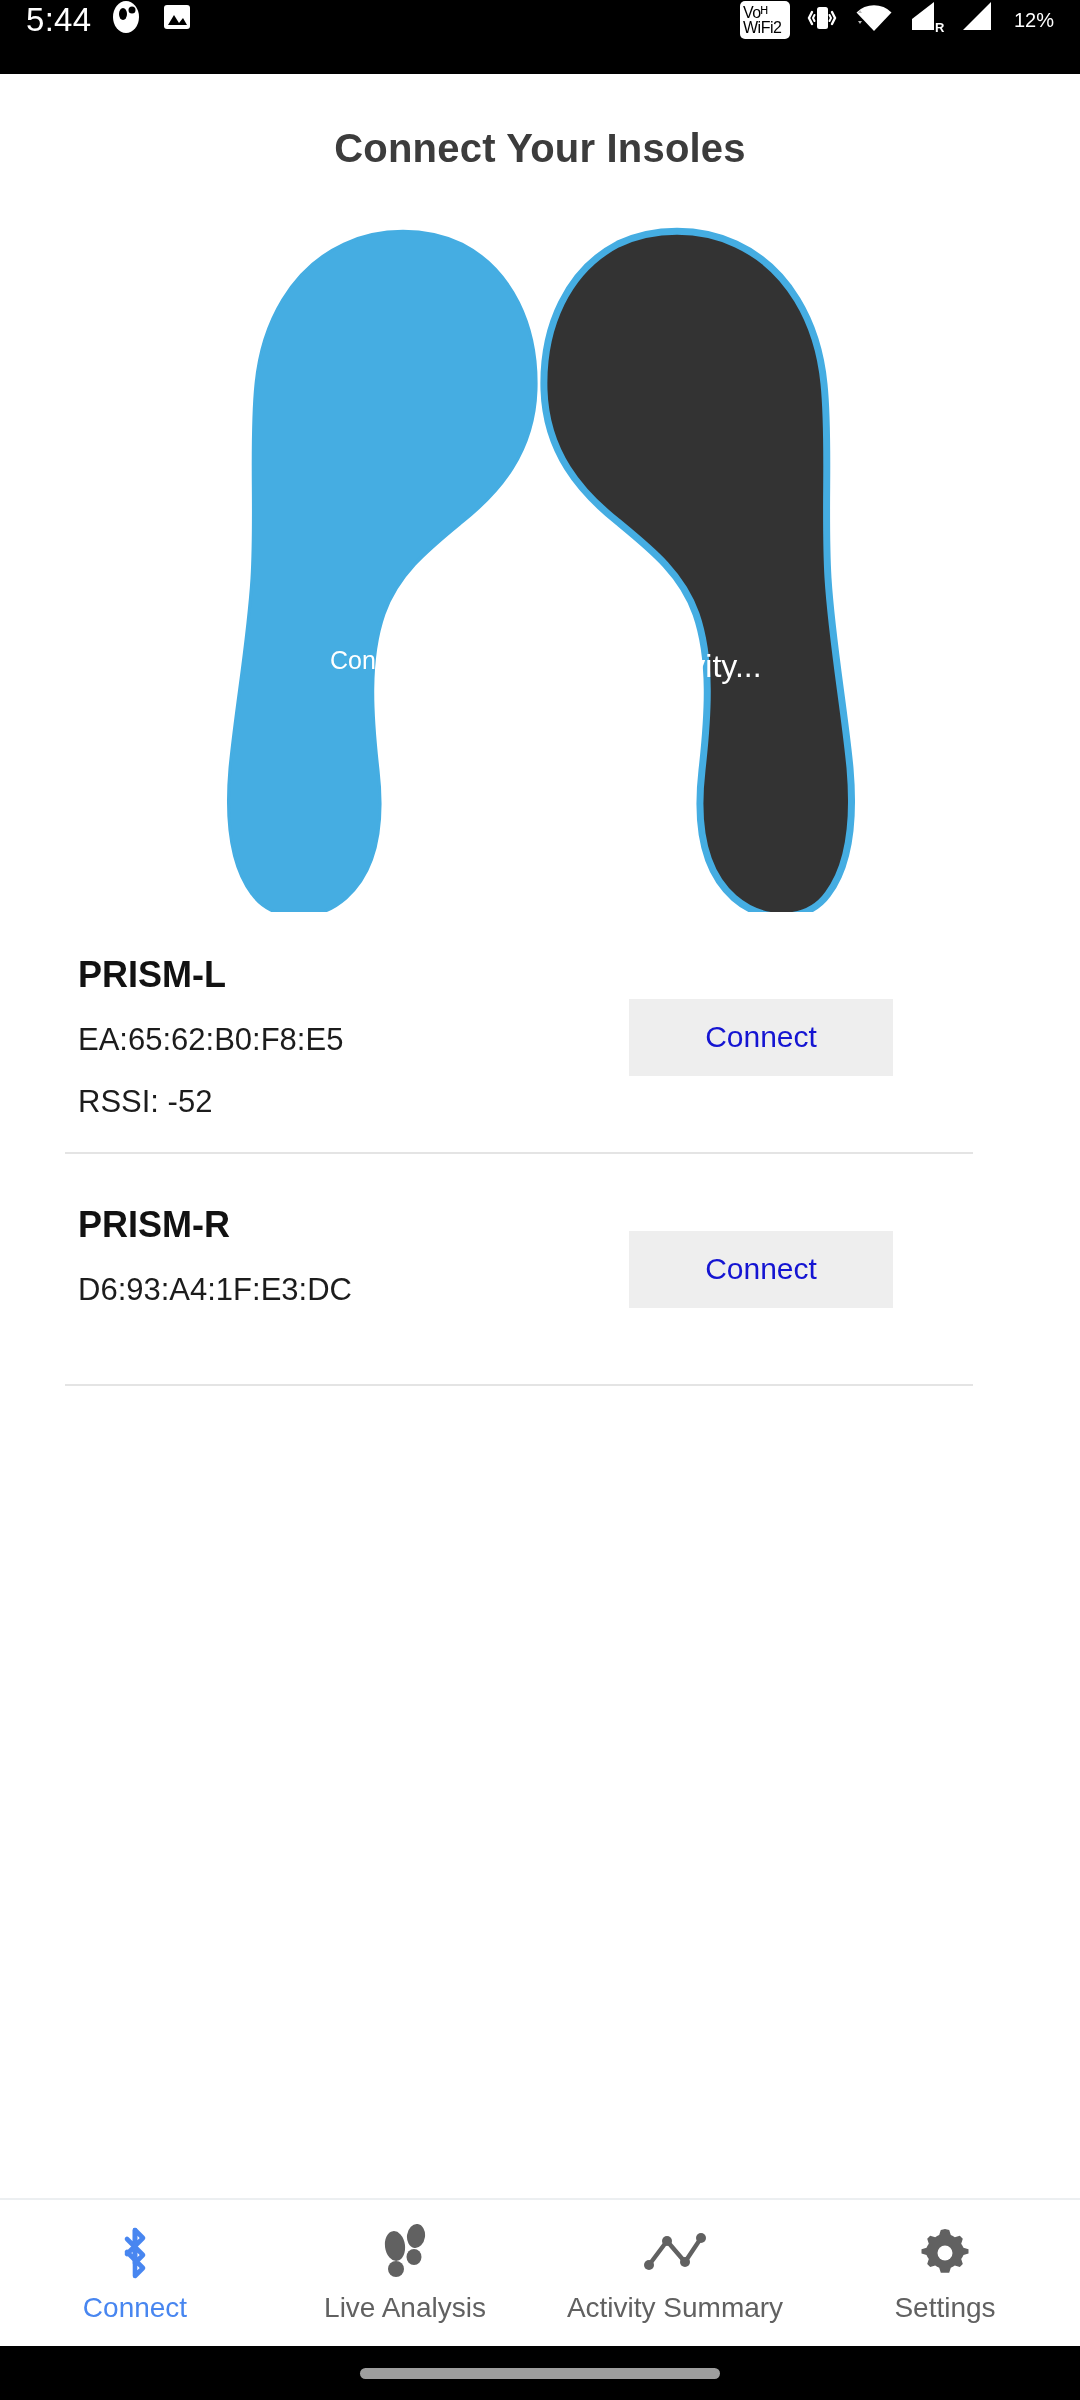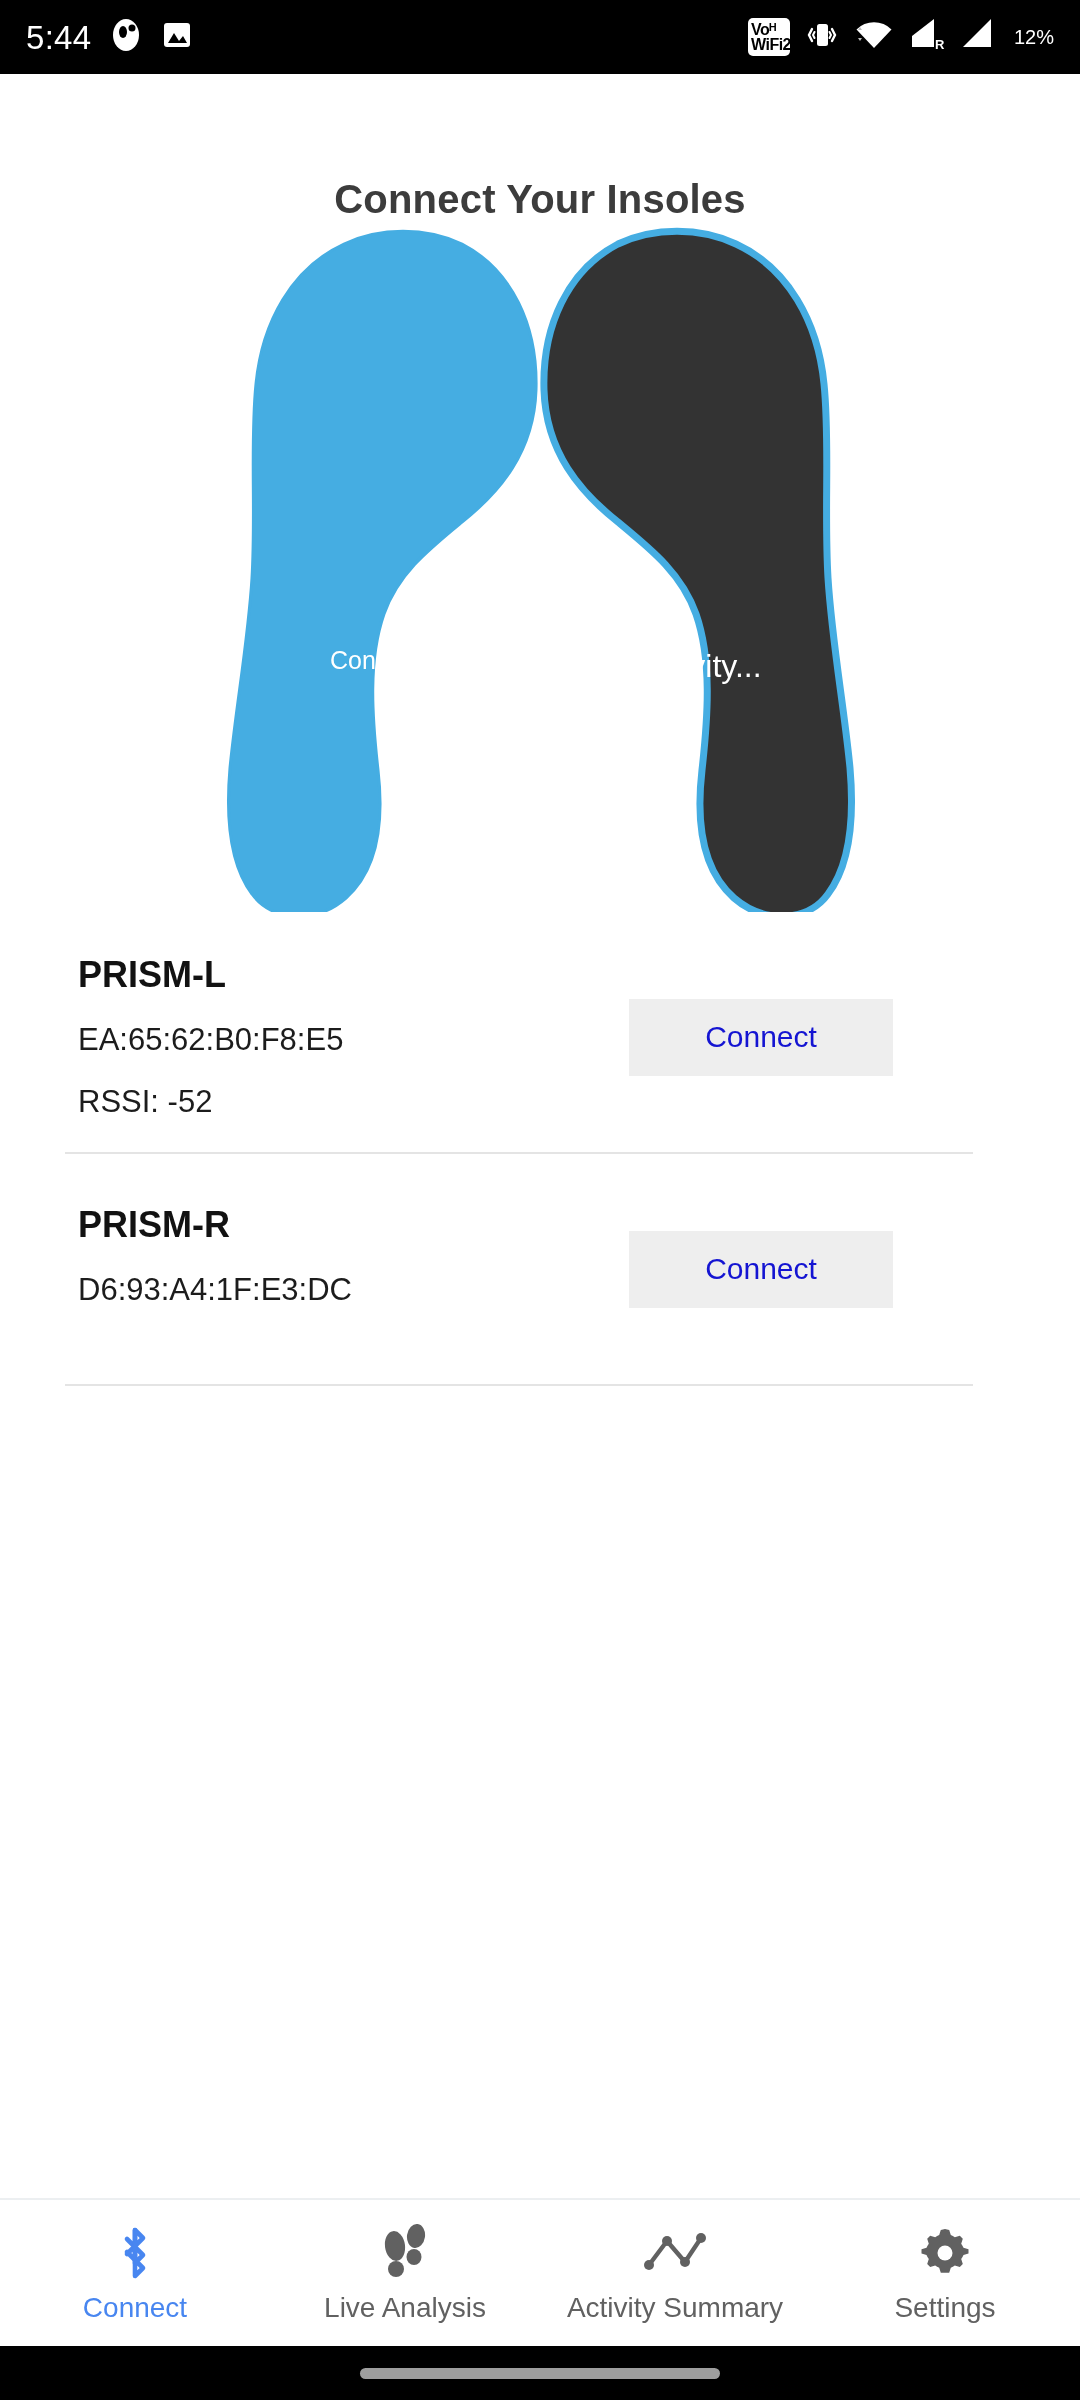"5:44" .statusbar { align-items: center -> flex-start }
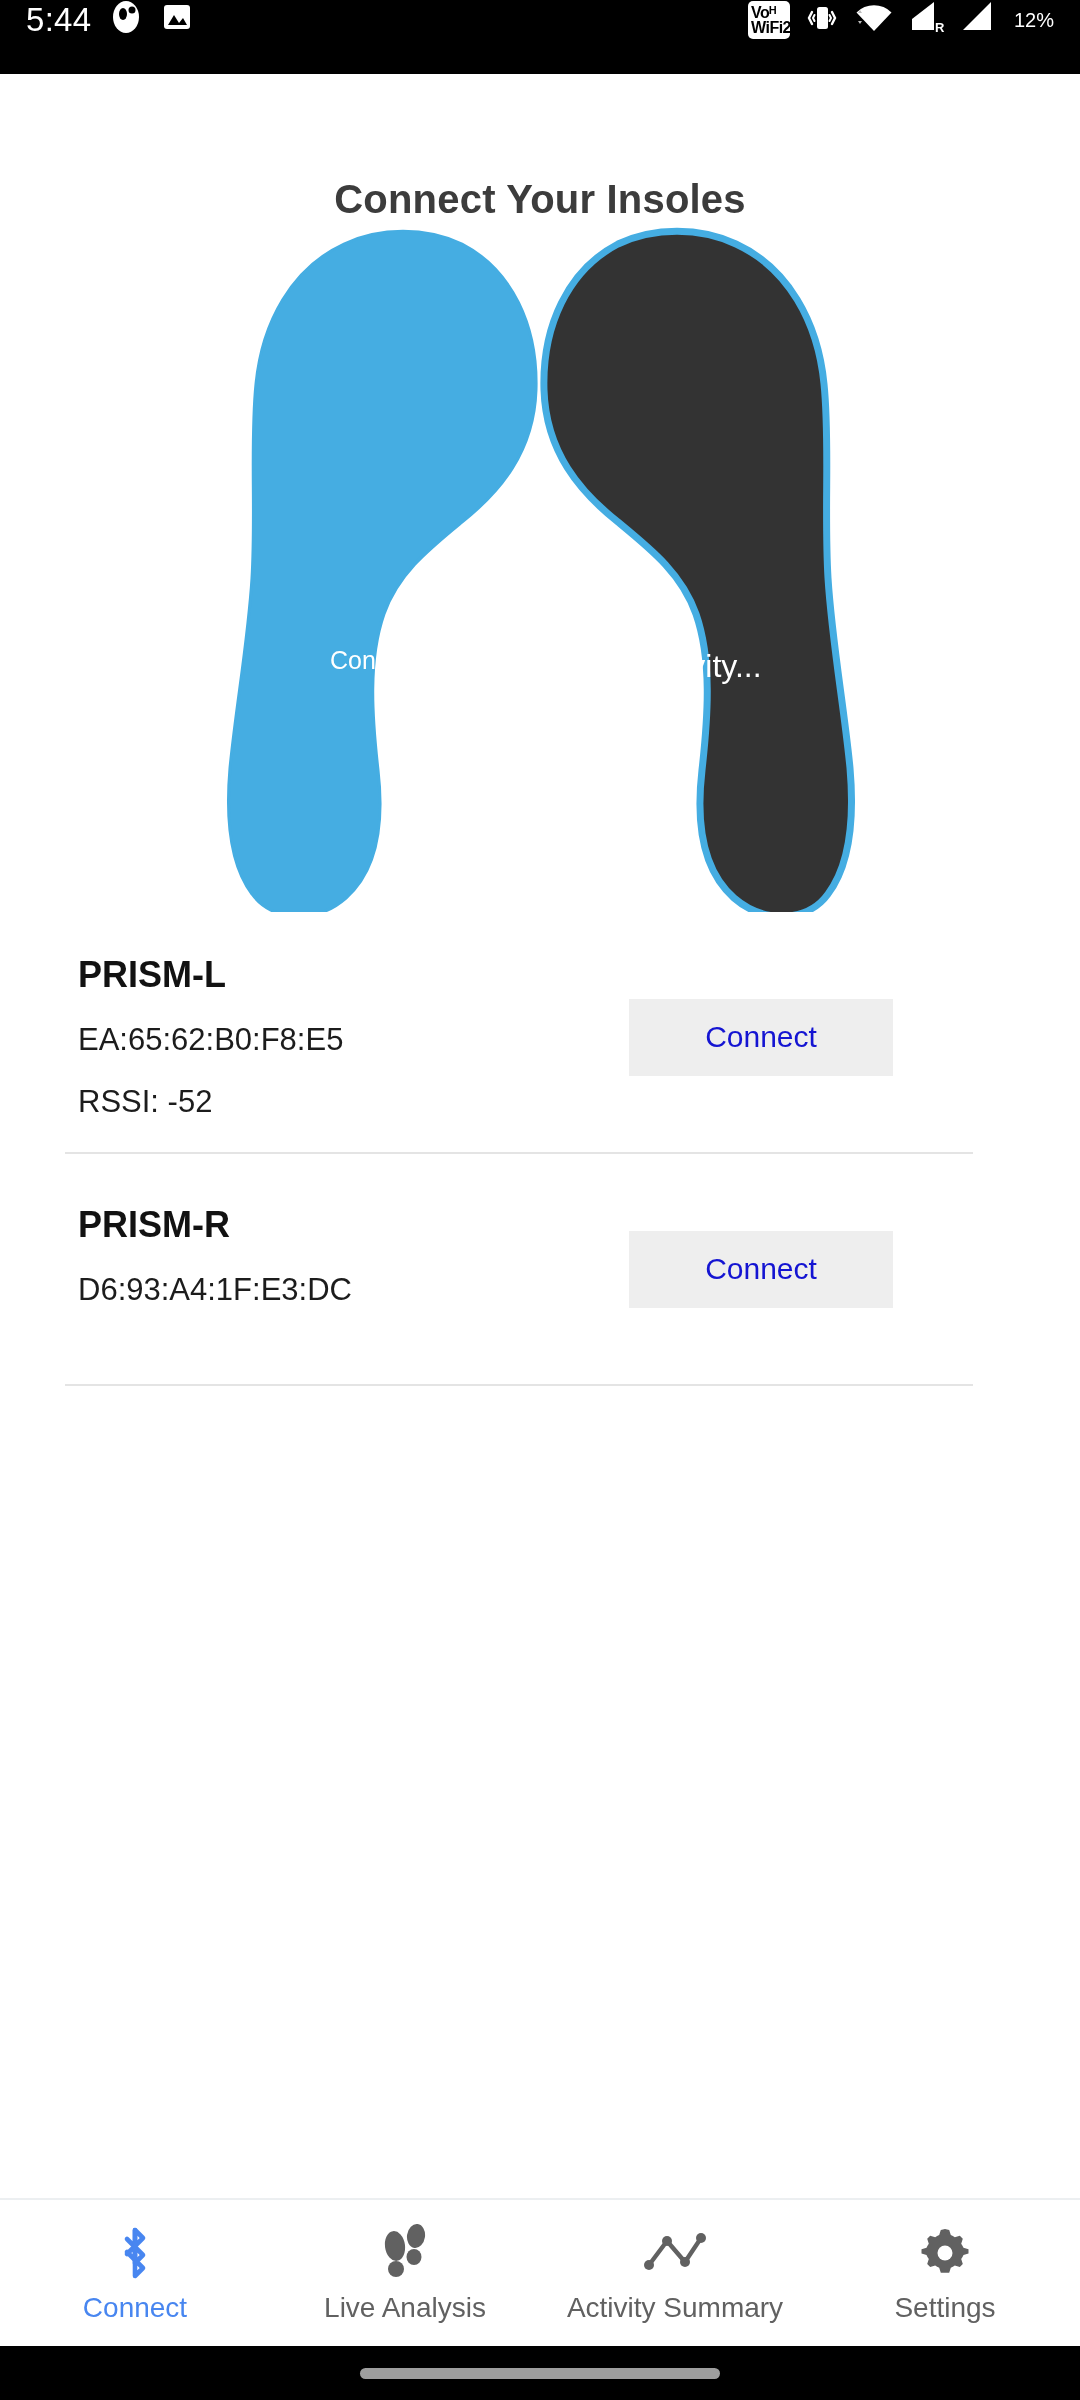"Voᴴ" .vowifi { font-weight: bold -> normal; width: 42px -> 50px }
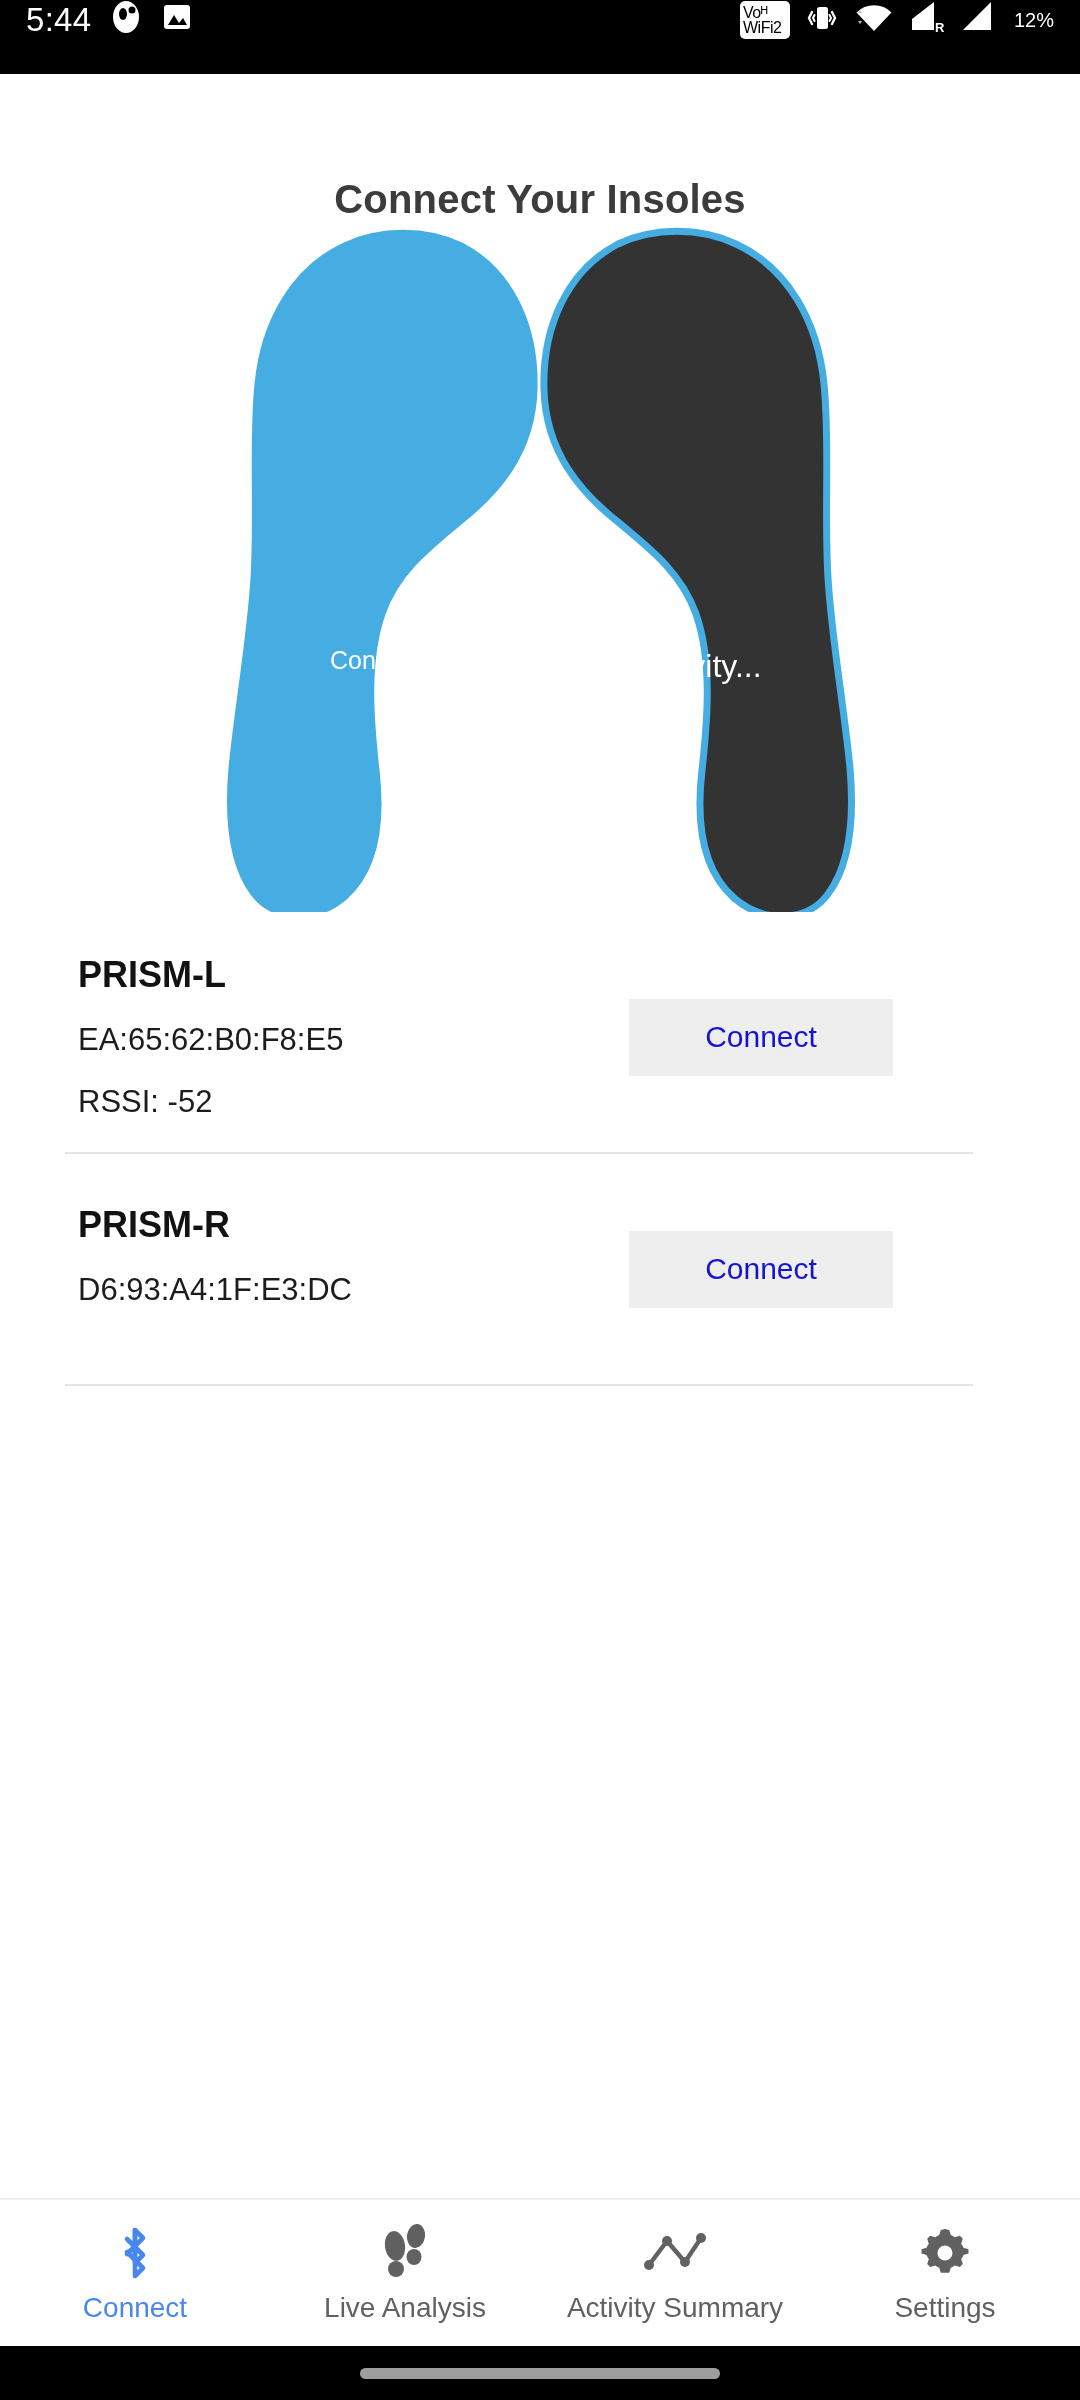"Connect Your Insoles" .appbar { align-items: flex-end -> center }
